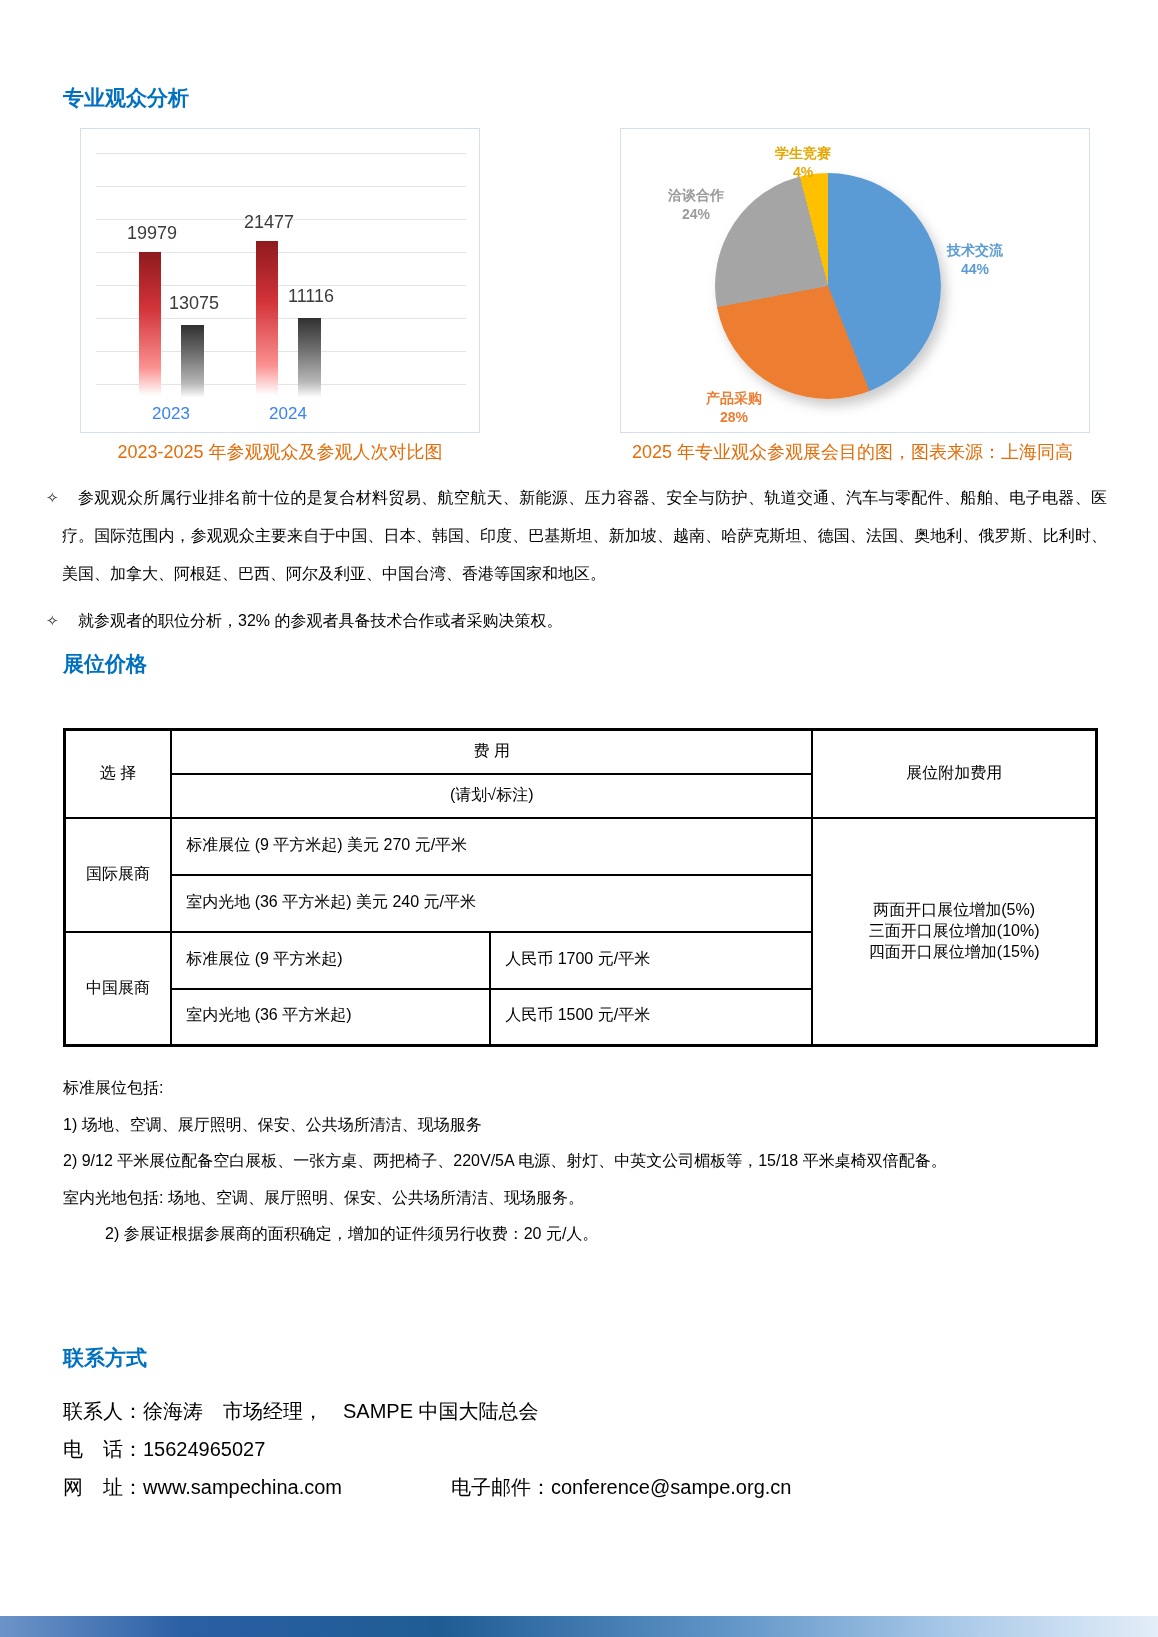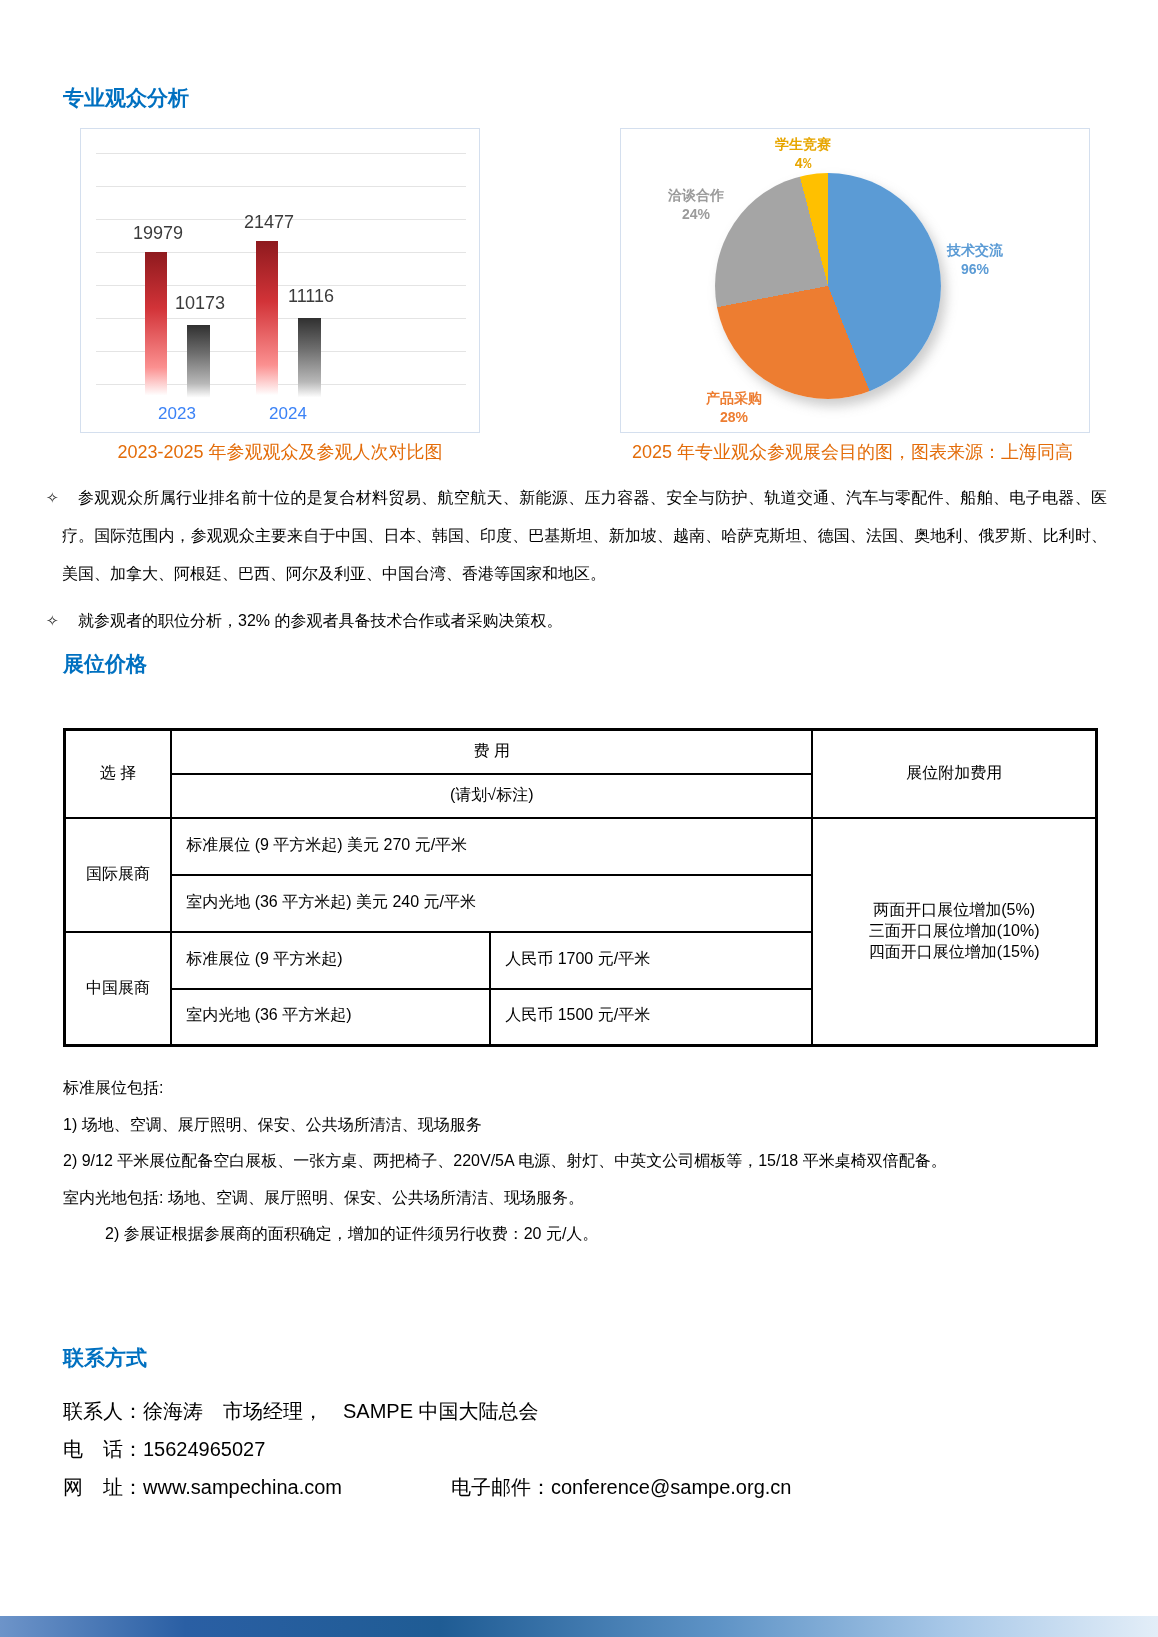"学生竞赛" .pl-student { font-family: Liberation Mono, monospace -> none; top: 7px -> 15px }
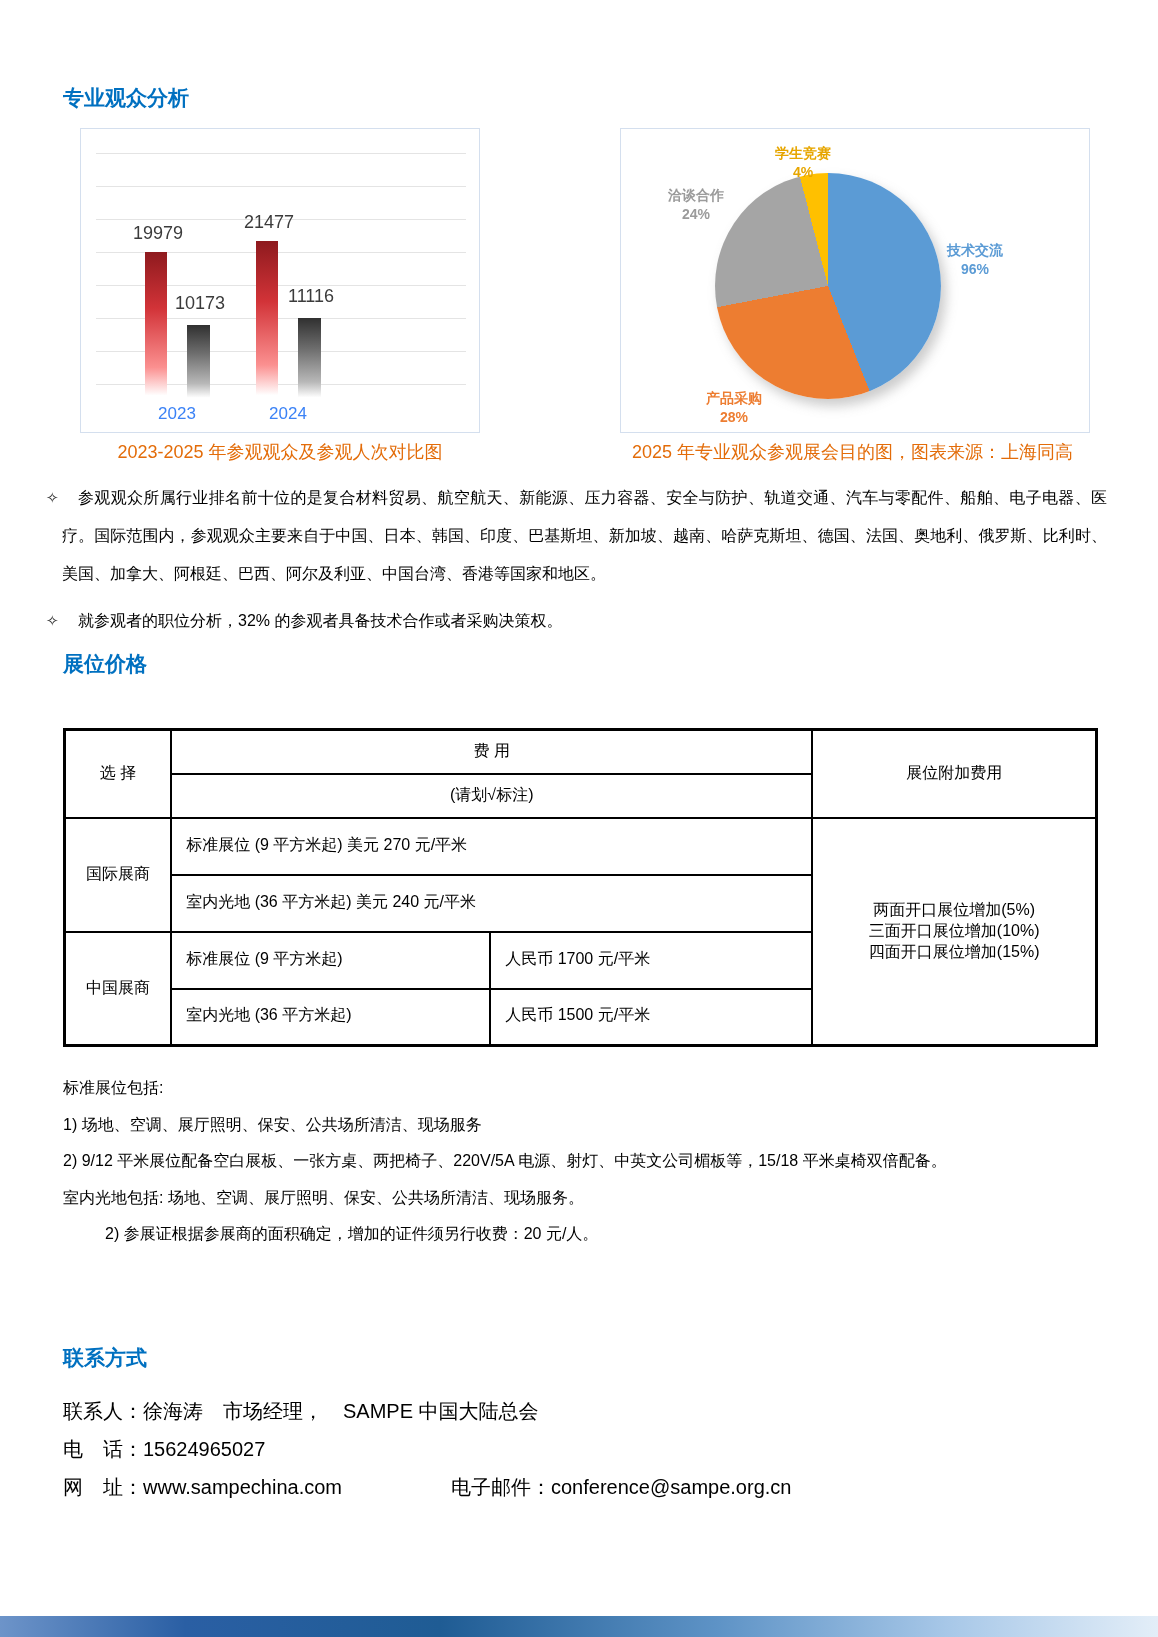"19979" div.bar-group { left: 21px -> 15px }
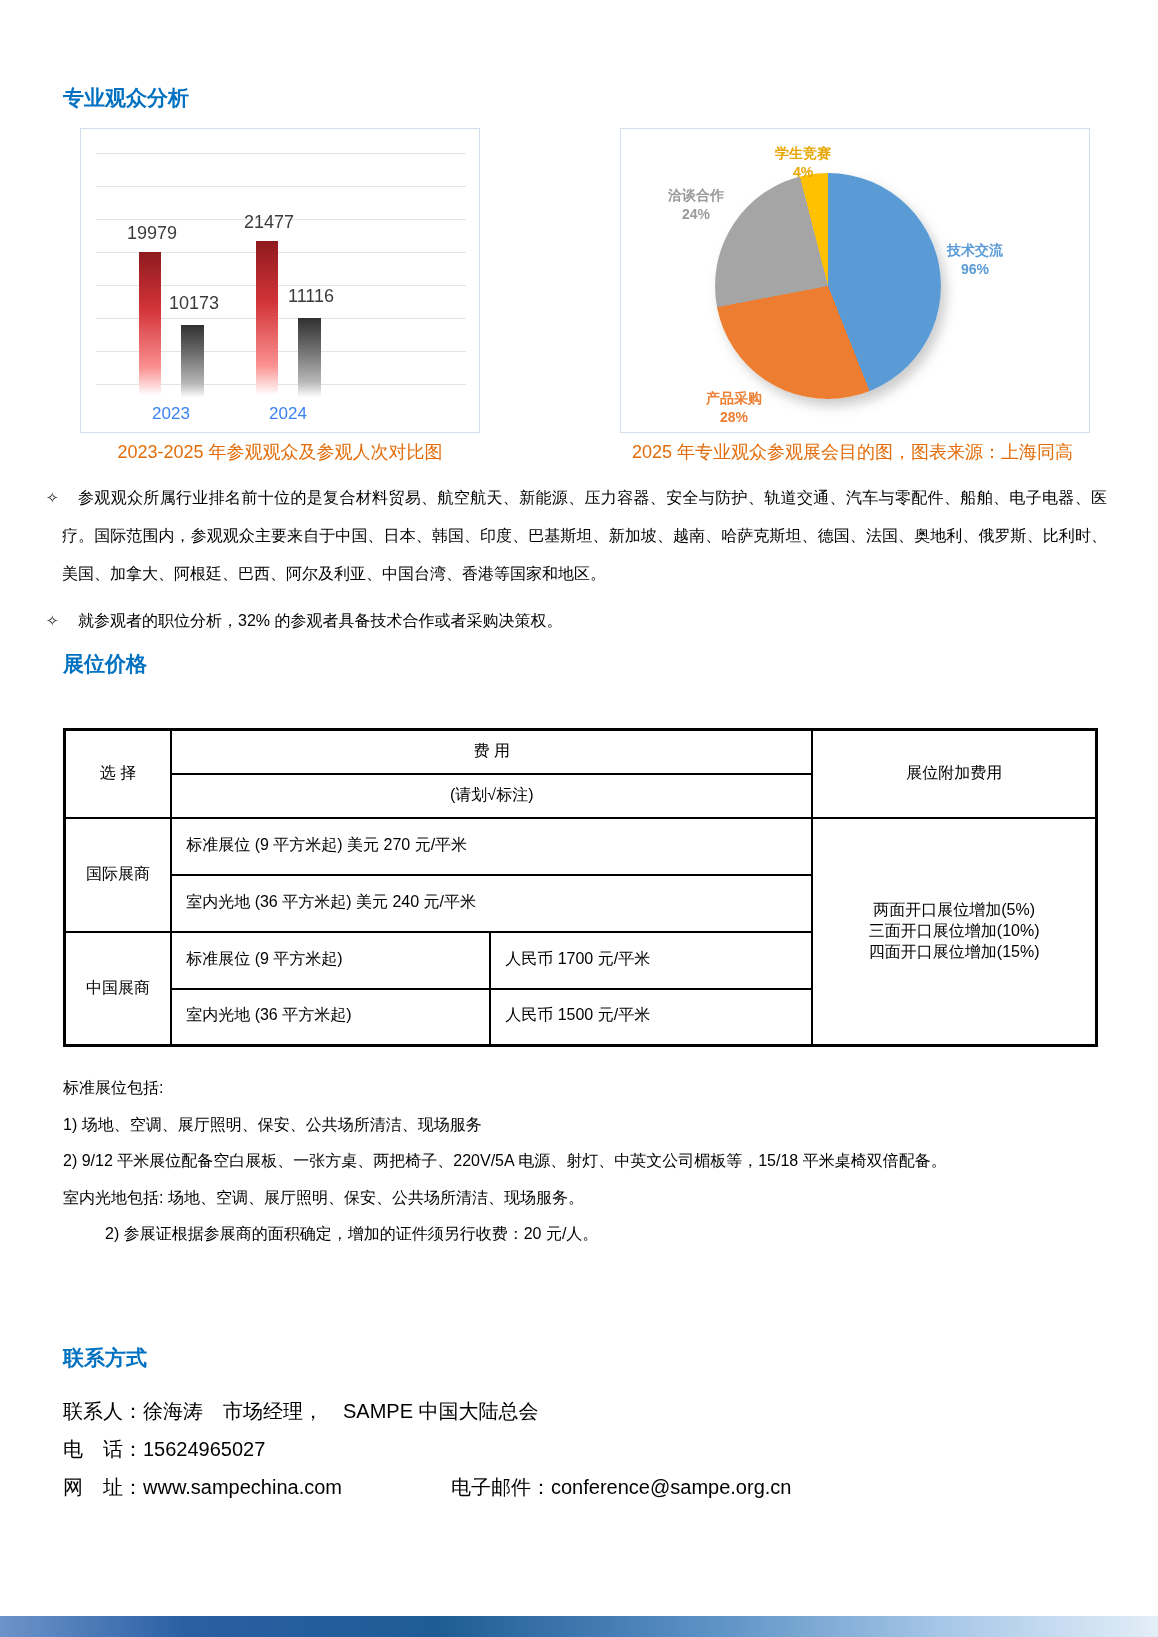"96%" div { text: 96% -> 44% }
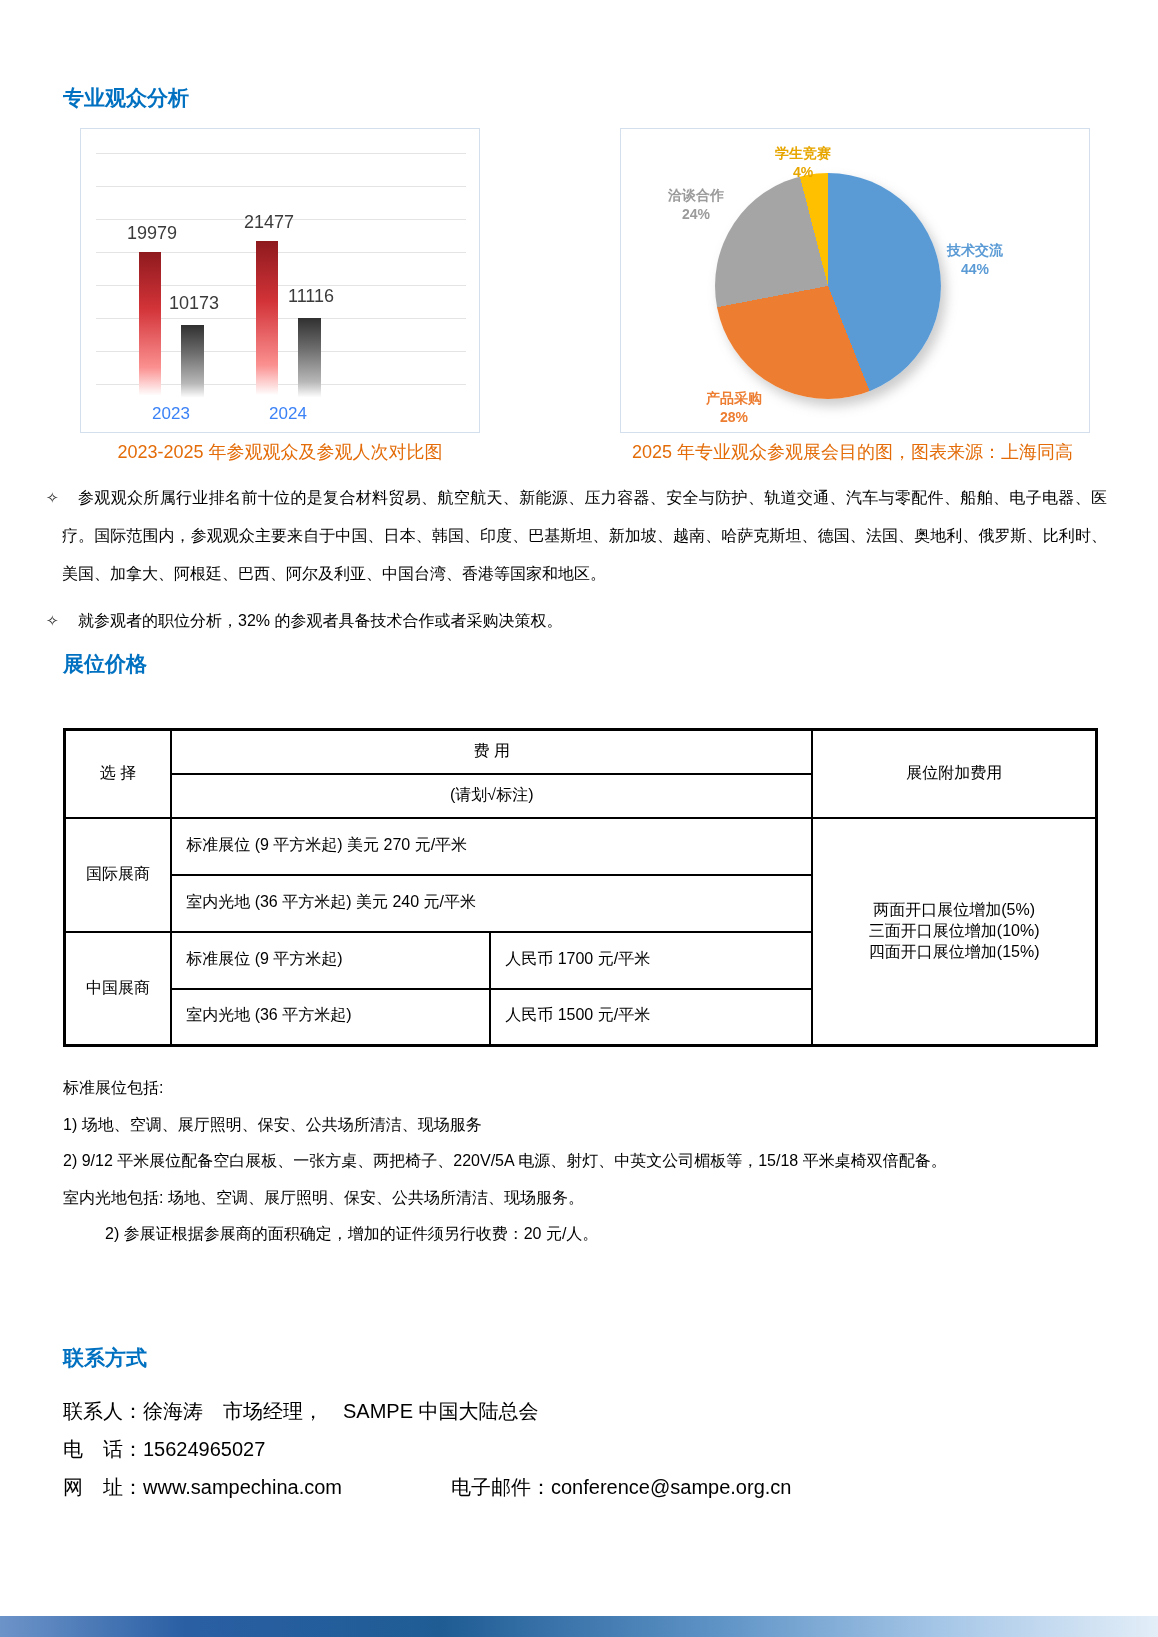"10173" div.bar-value { text: 10173 -> 13075 }
